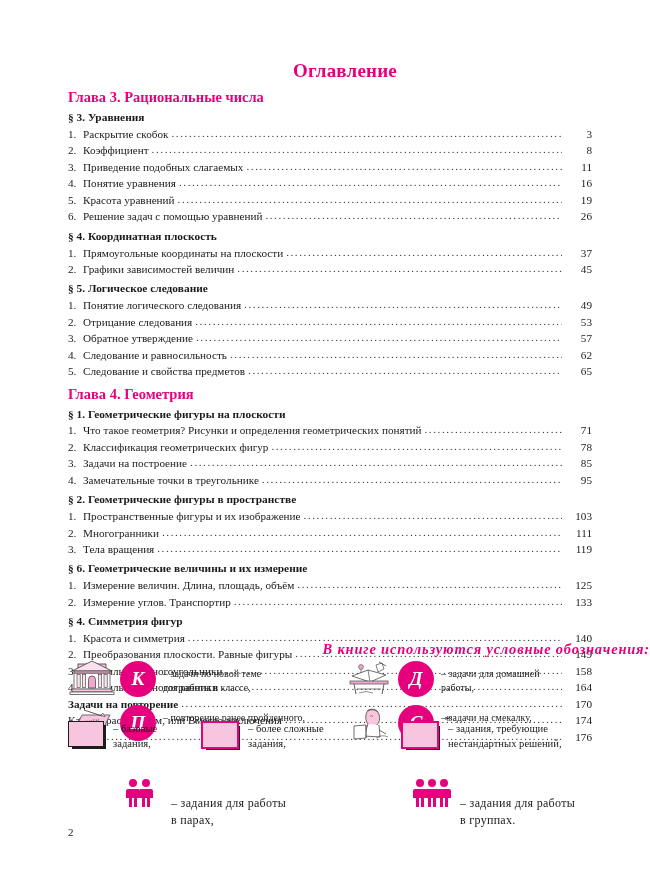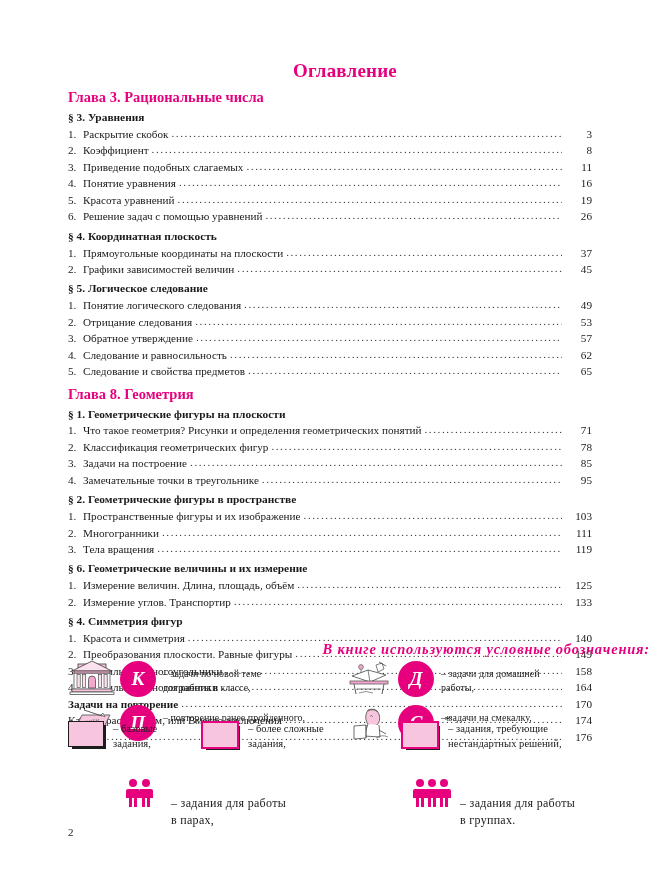"Глава 8. Геометрия" div.chapter-title { text: 8 -> 4 }
